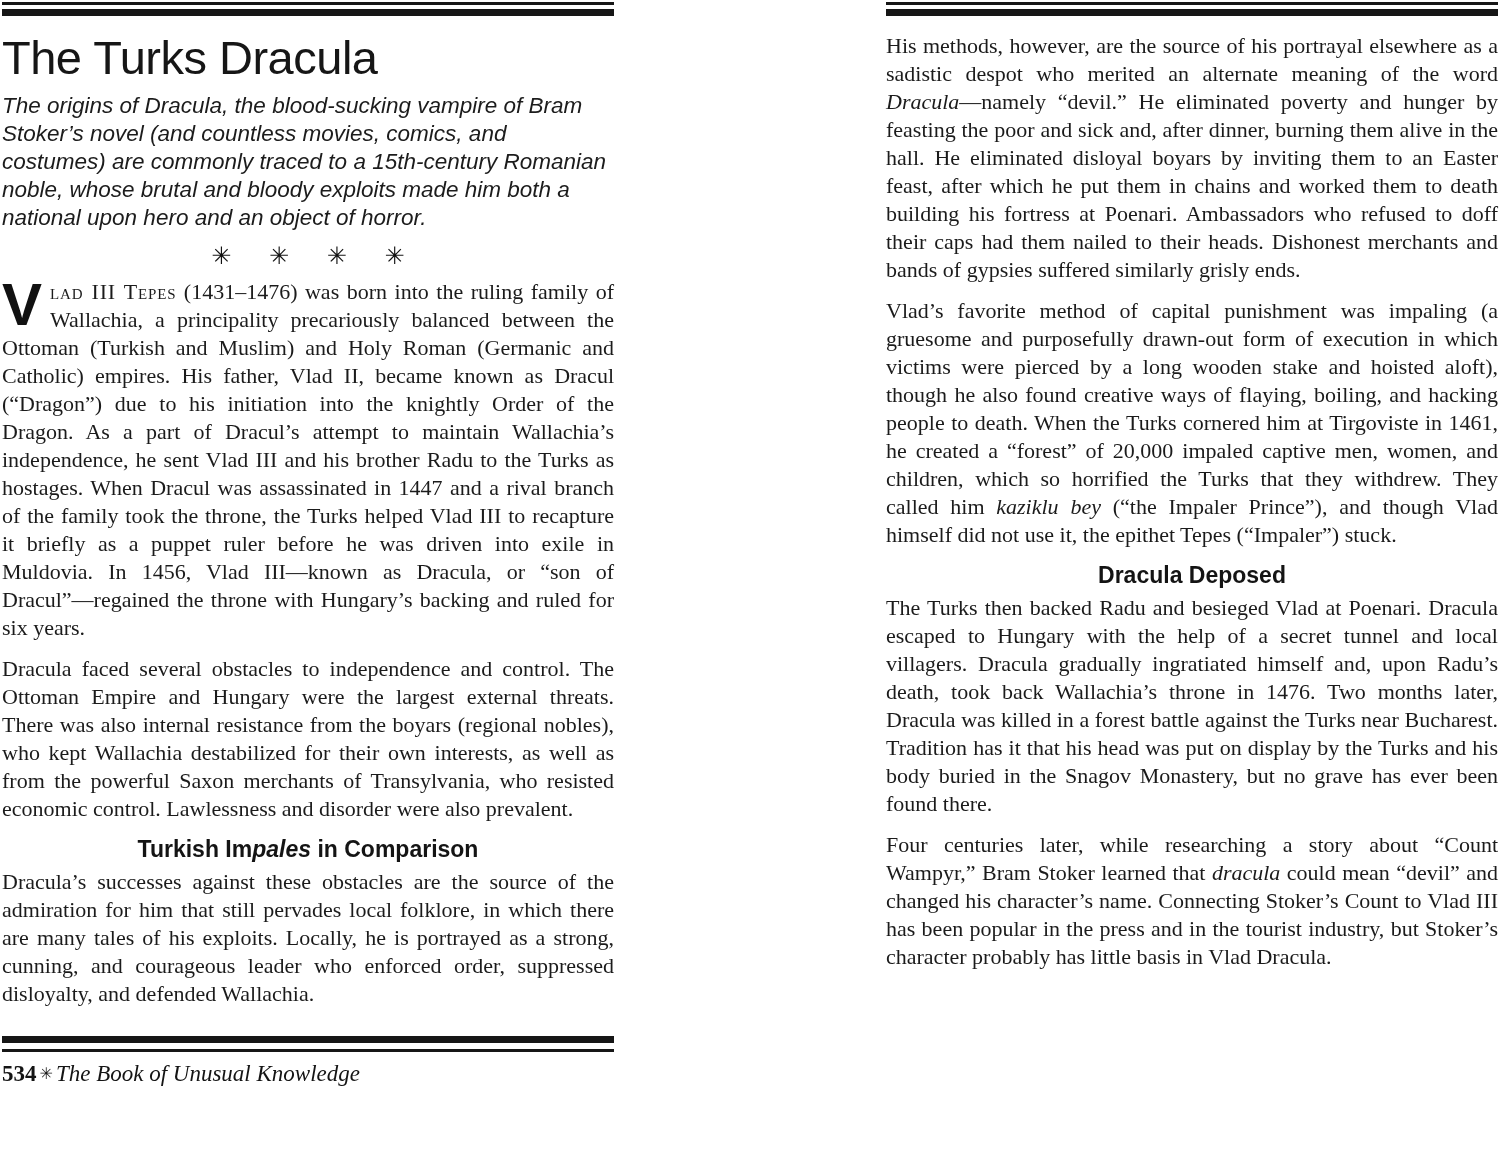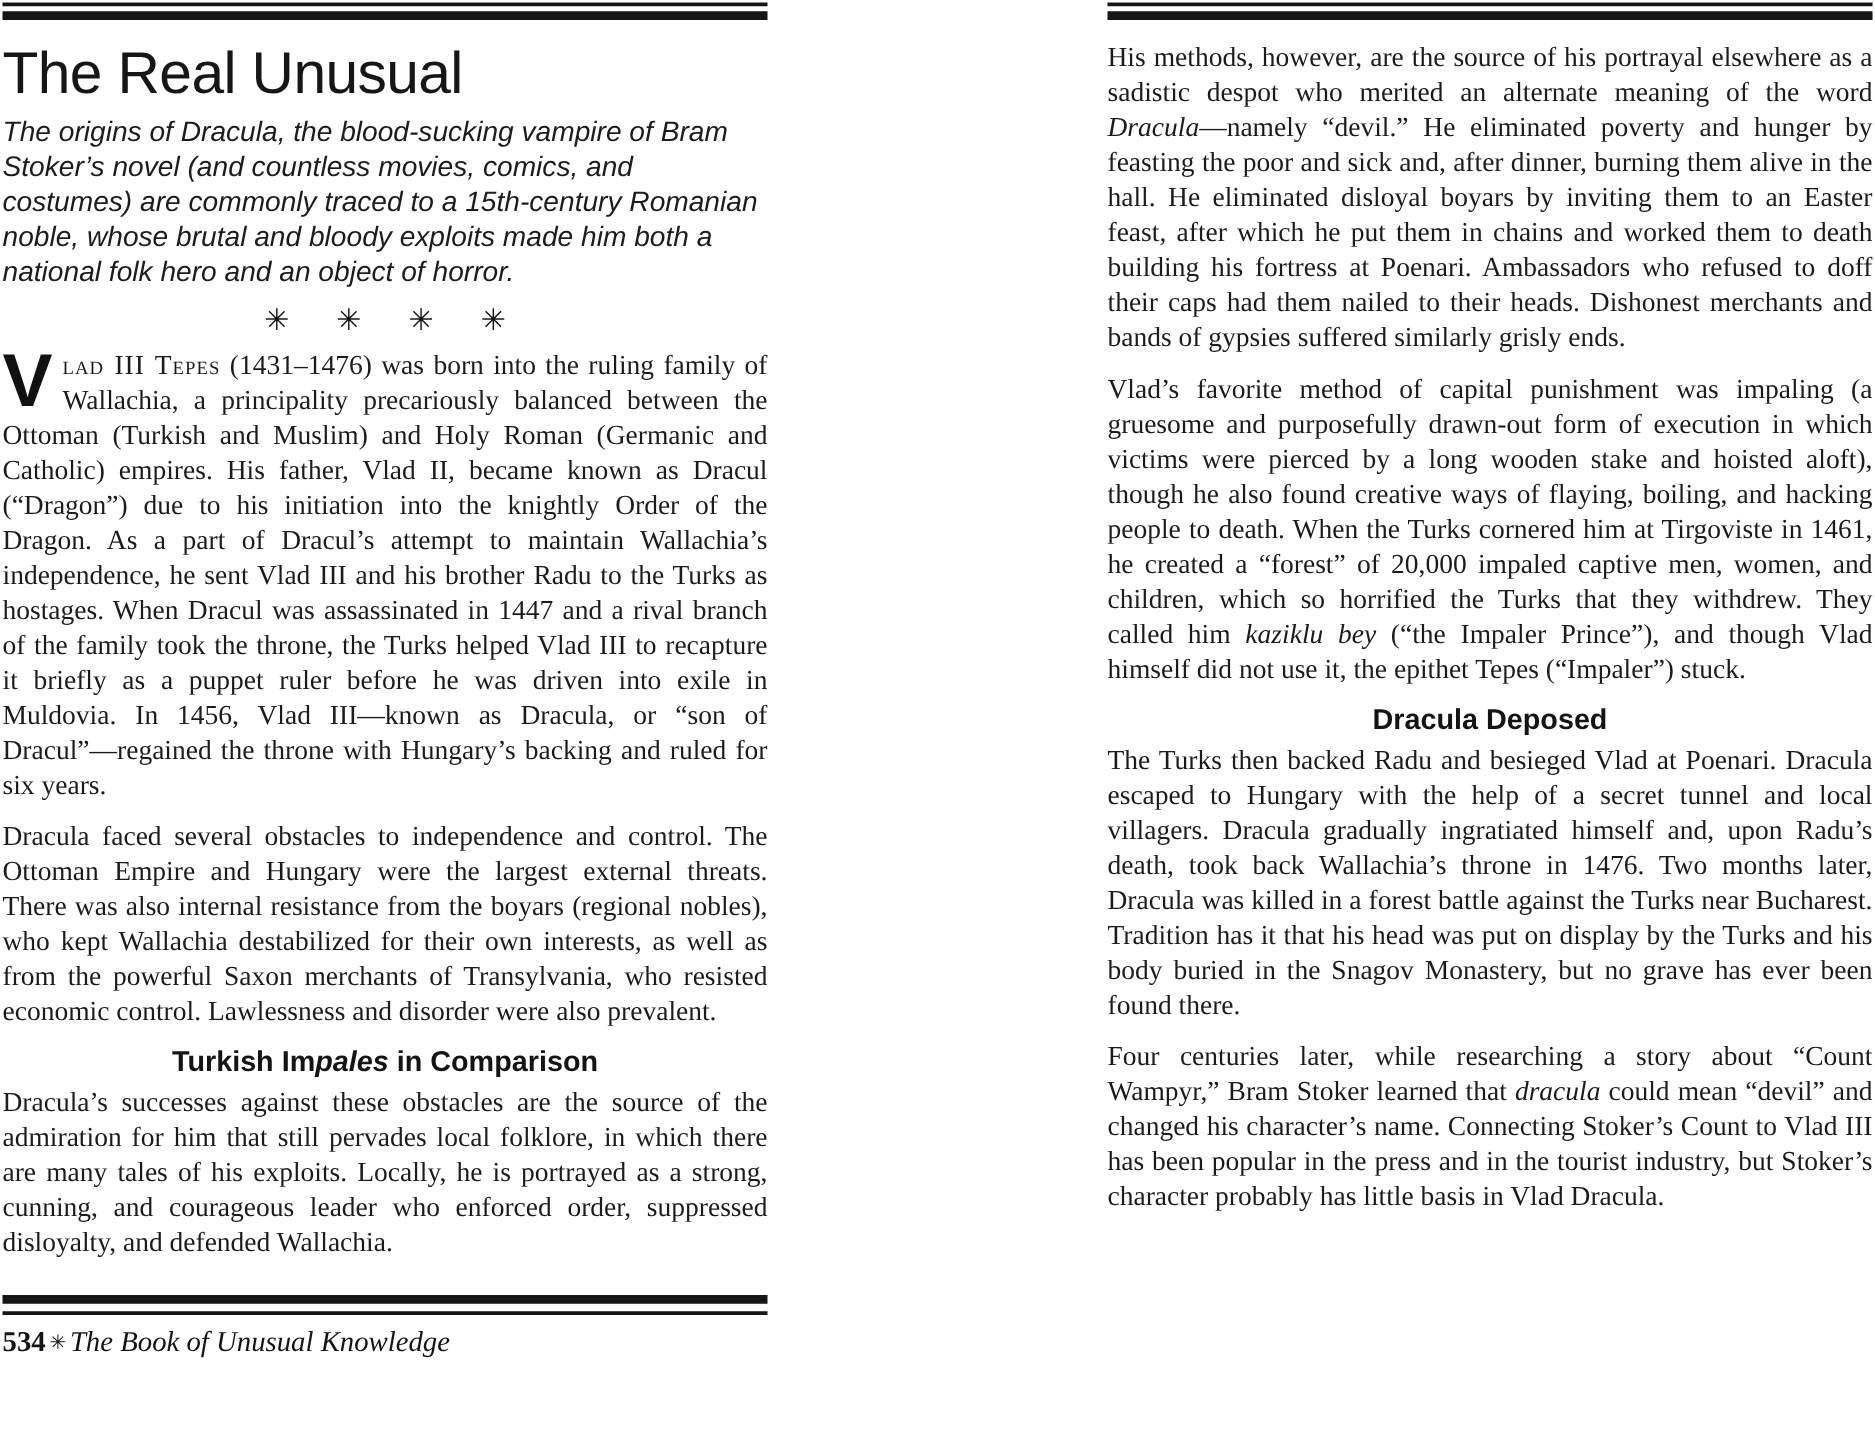"The Real Unusual" h1.page-title { text: Real Unusual -> Turks Dracula }
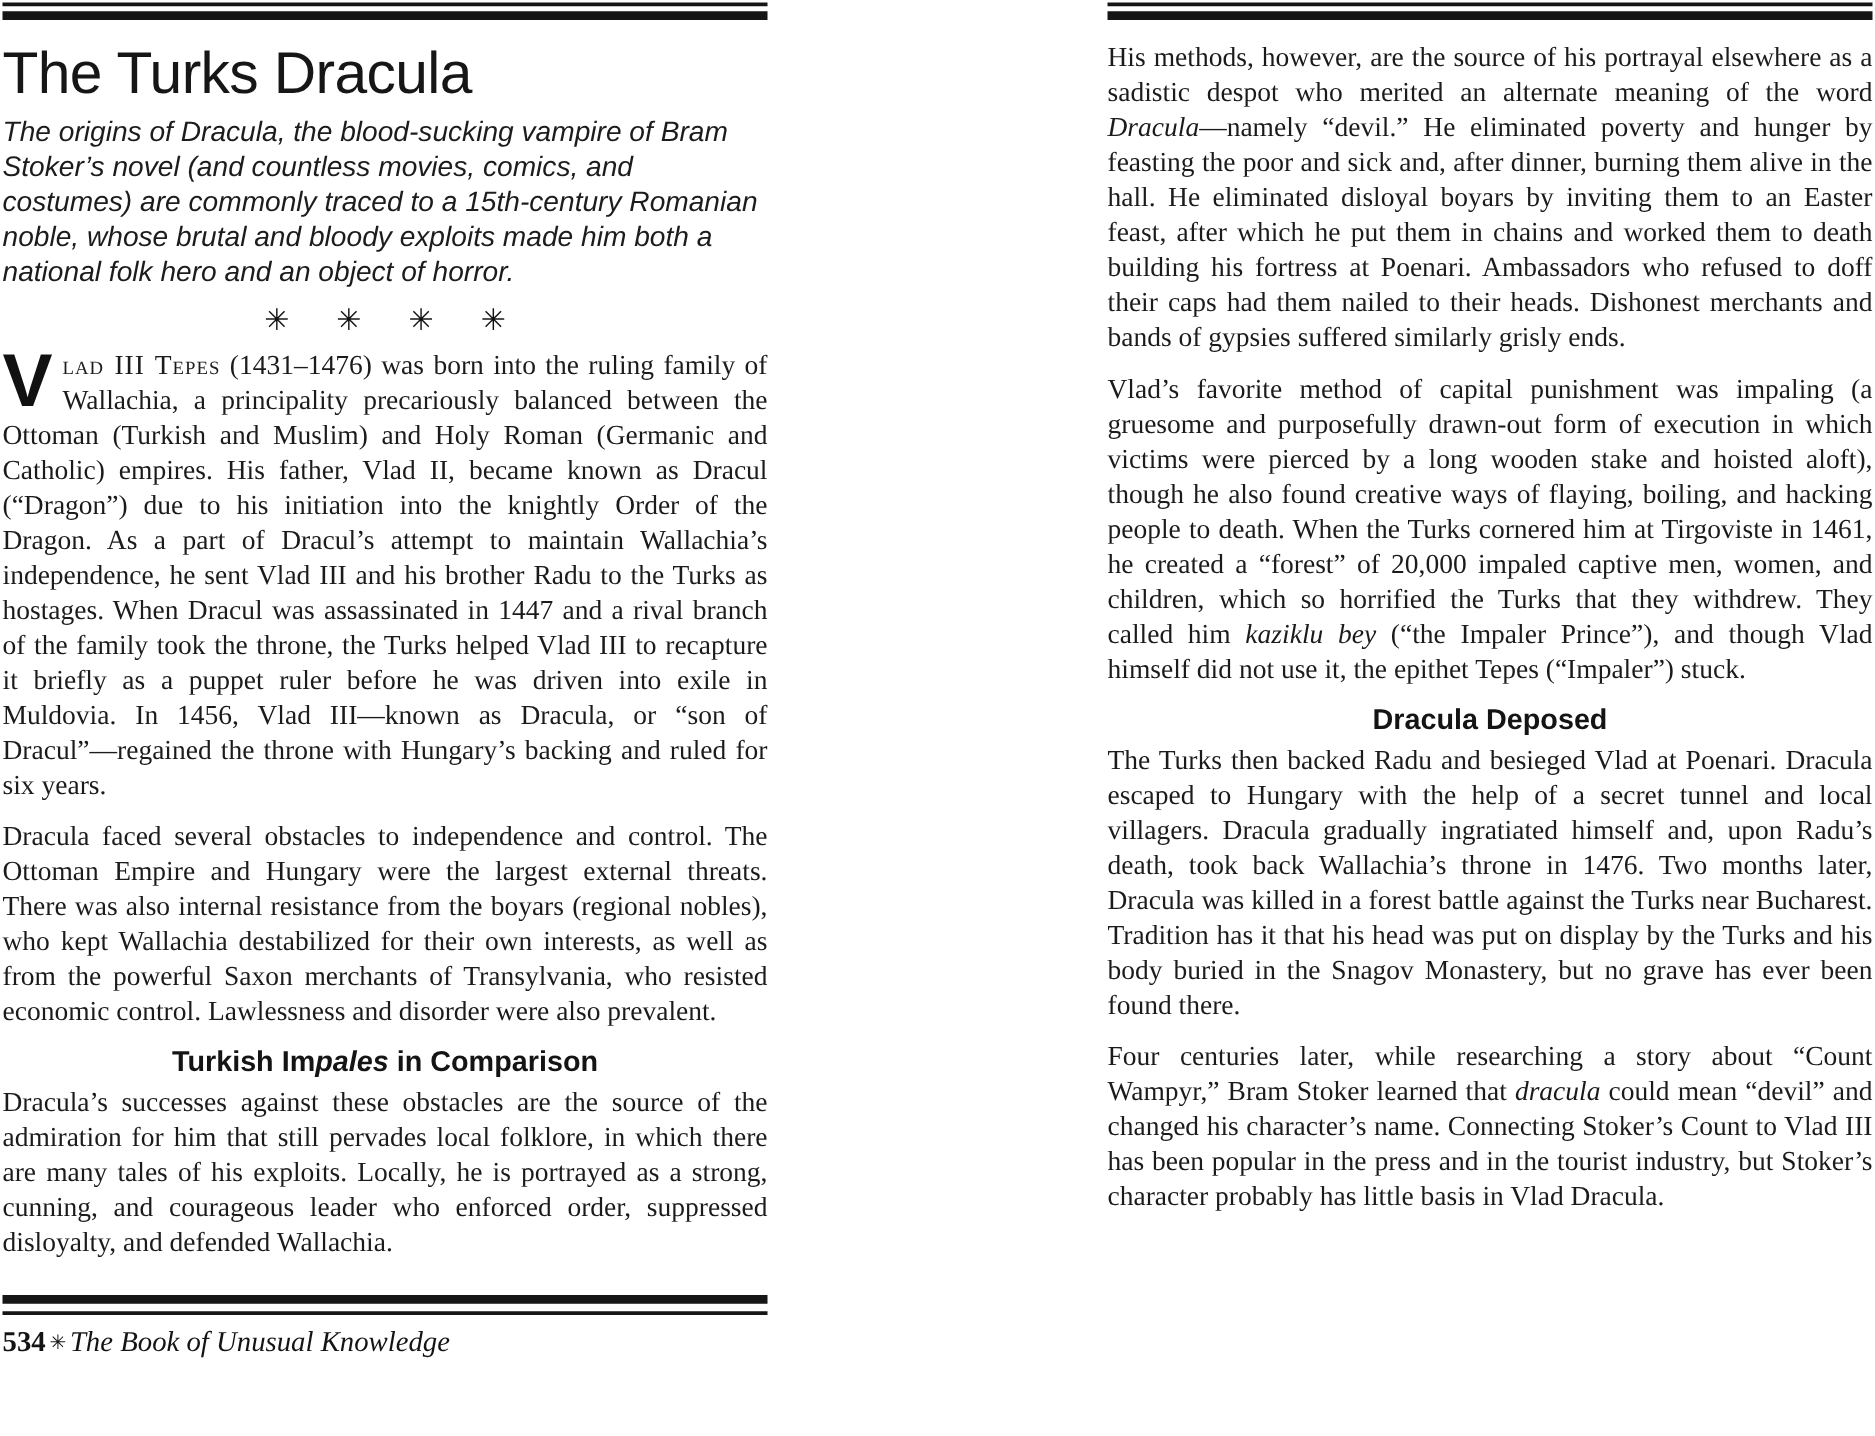"The origins of Dracula, the" p.intro { text: folk -> upon }
